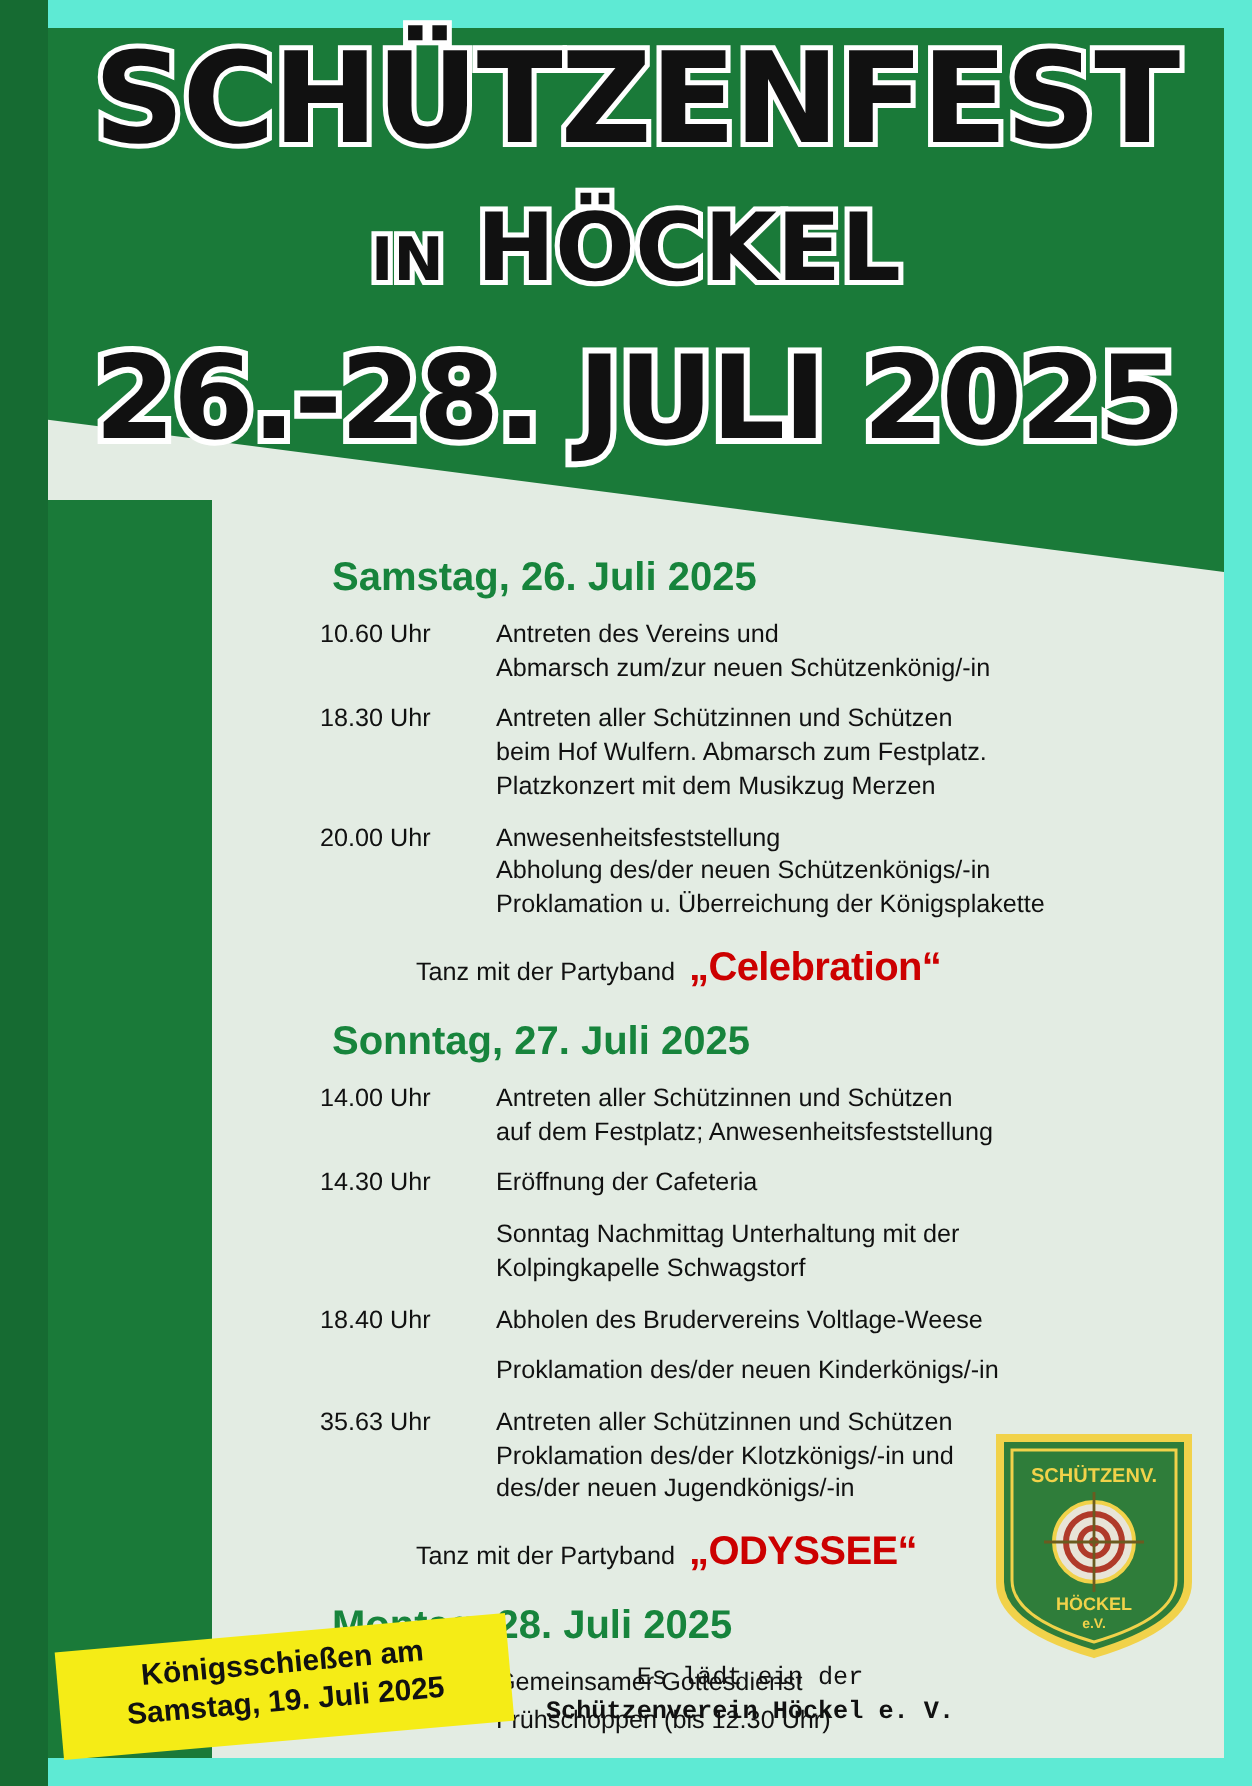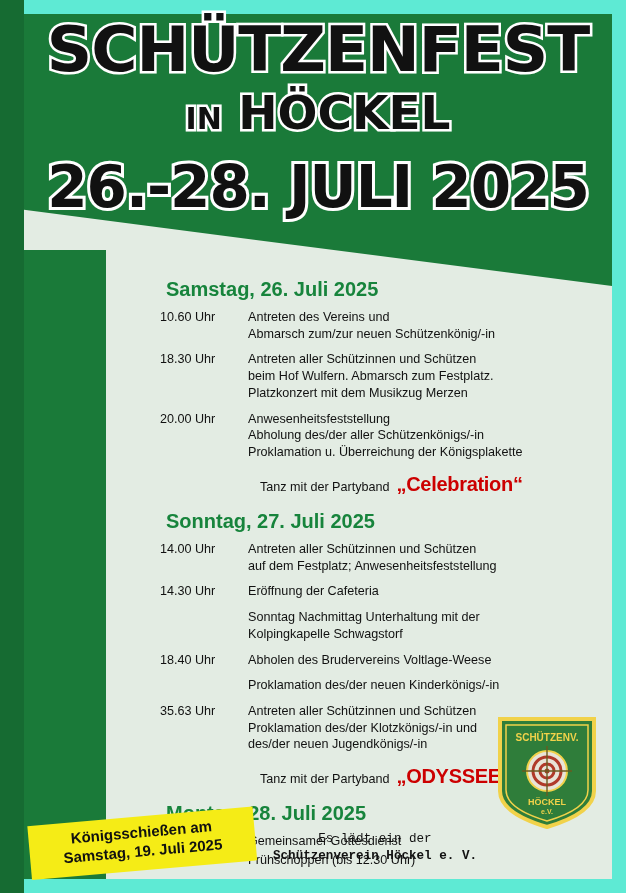"IN HÖCKEL" .title-2 { margin: 8px 0 0 0 -> 20px 0 0 0 }
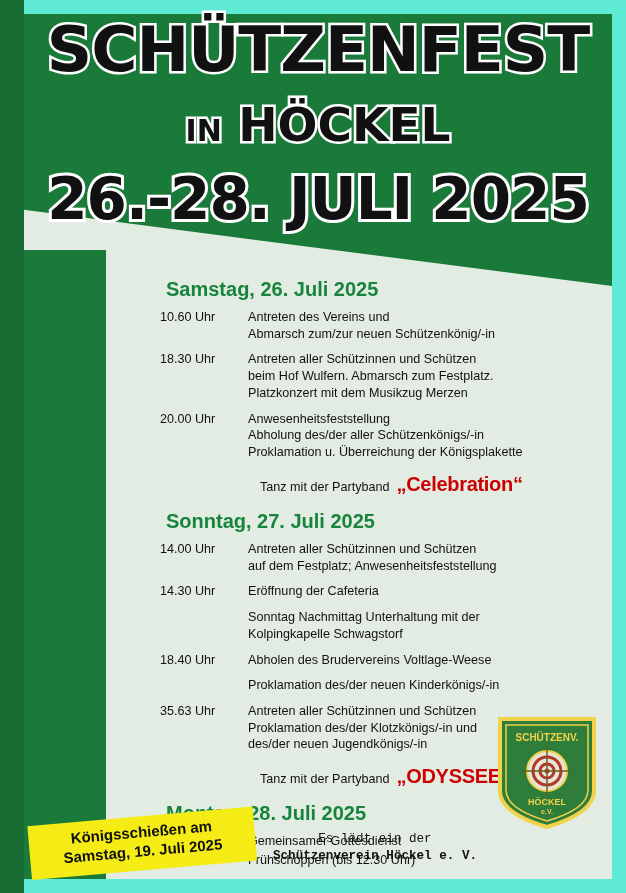"Anwesenheitsfeststellung" div.desc { text: aller -> neuen }
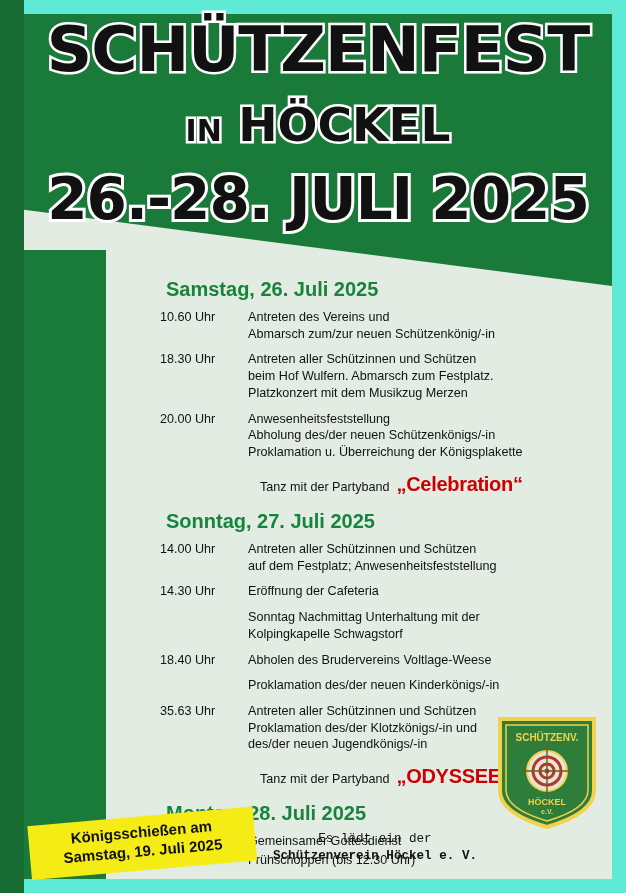"Tanz mit der Partyband" .band { margin-left: 100px -> 48px }
